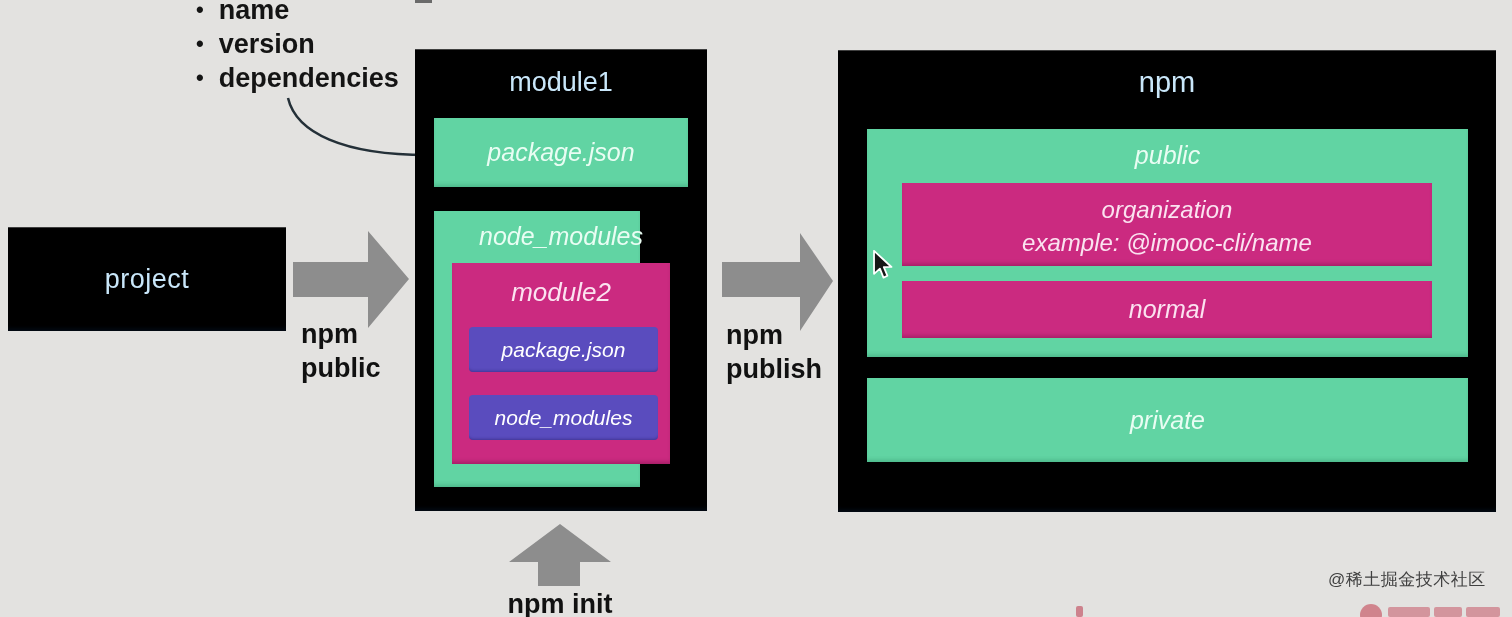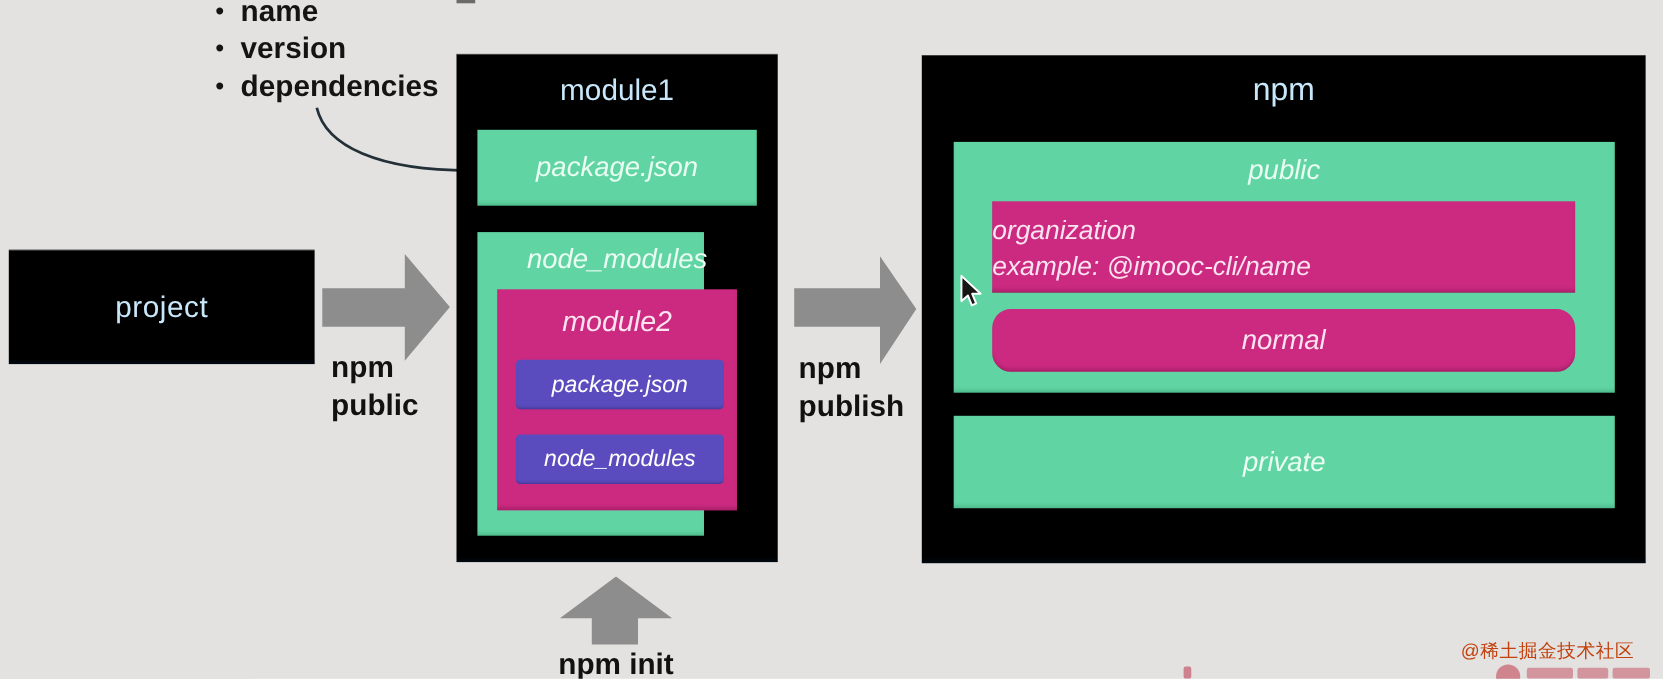"organization" .org-box { text-align: none -> center }
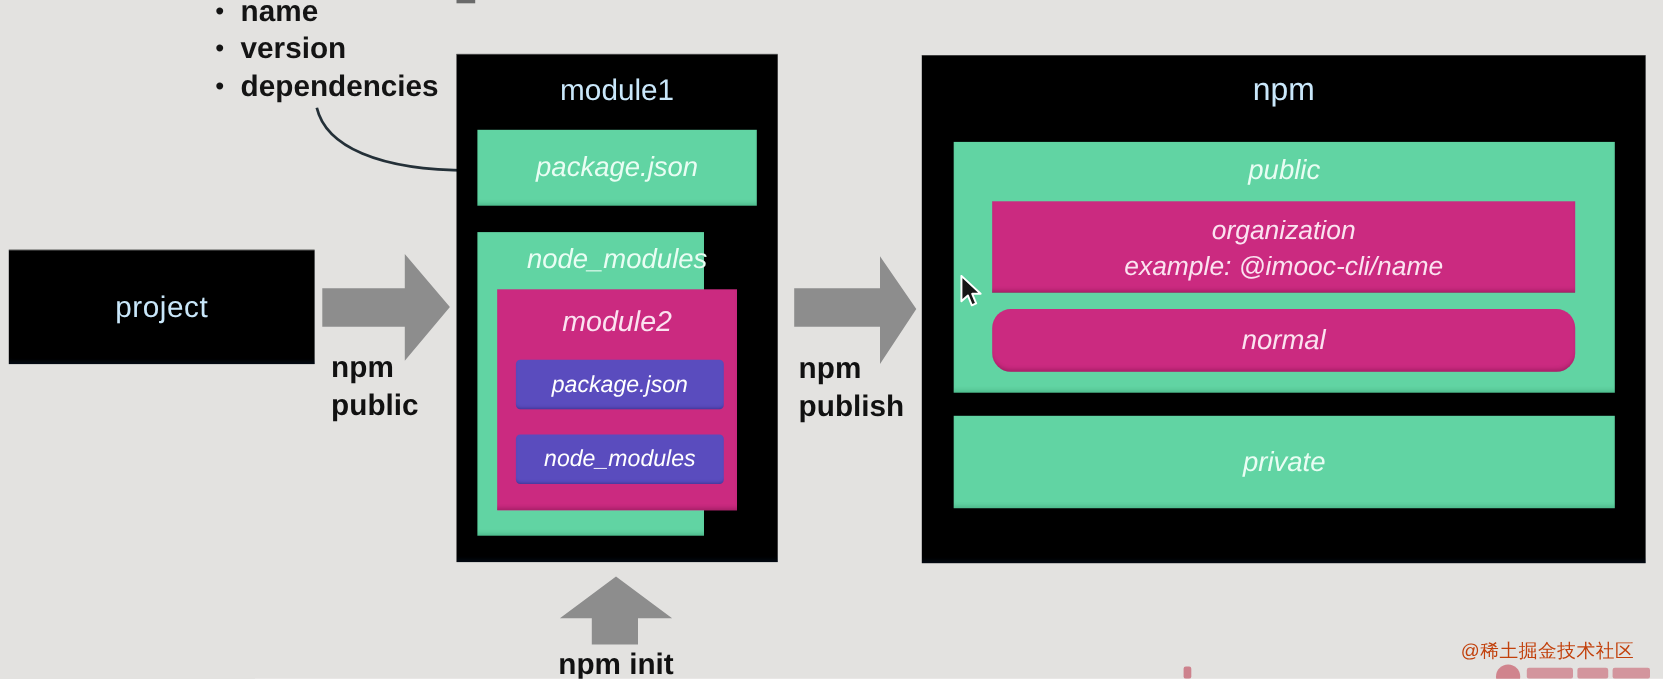"normal" .normal-box { border-radius: 17px -> none }
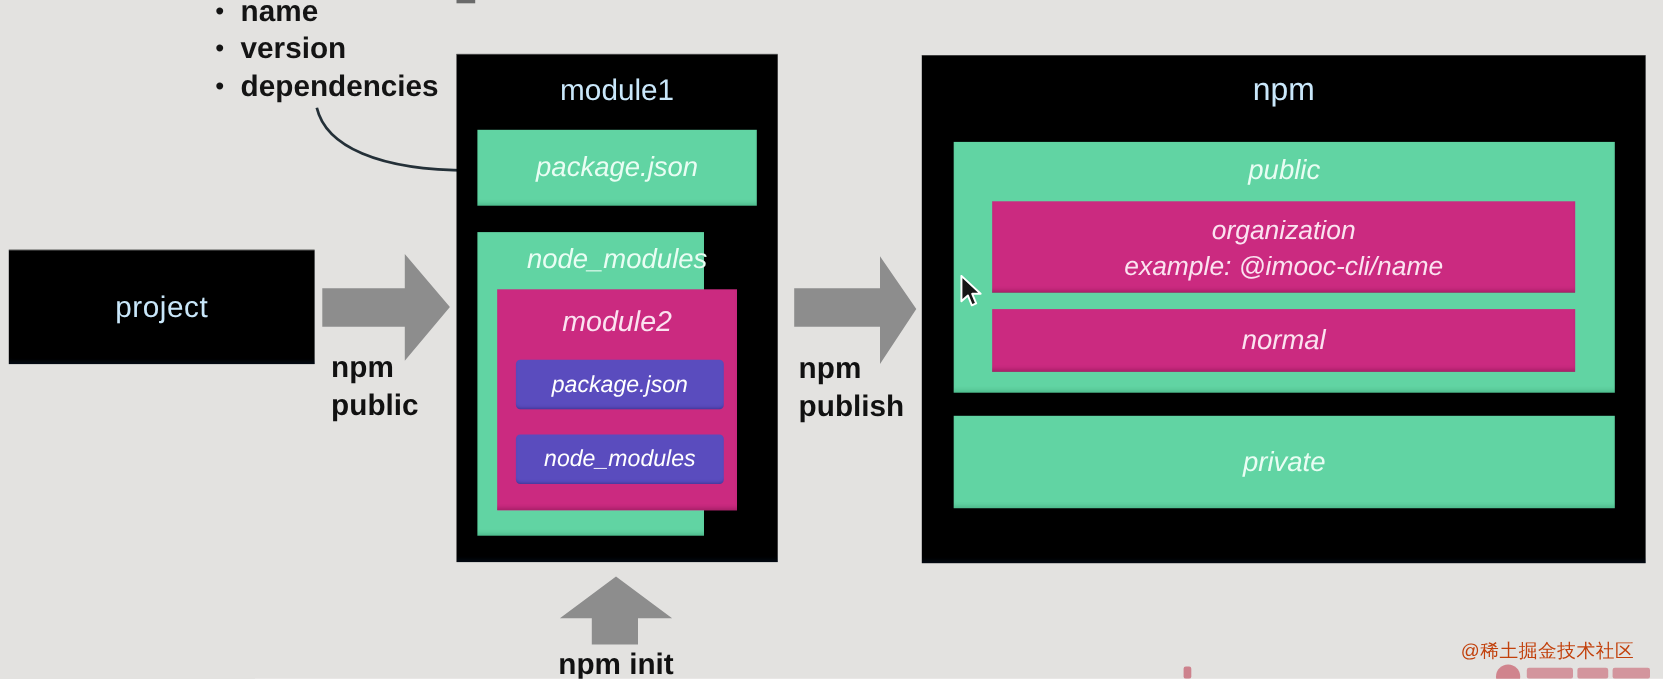"@稀土掘金技术社区" .watermark { color: #c2410c -> #404040; top: 580px -> 568px }
